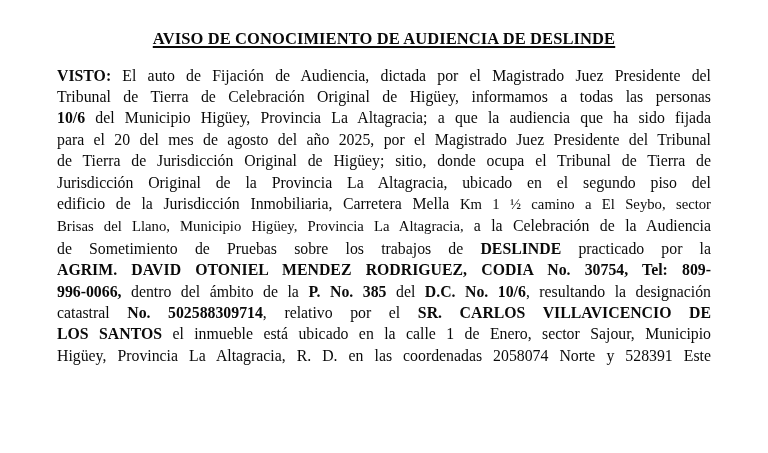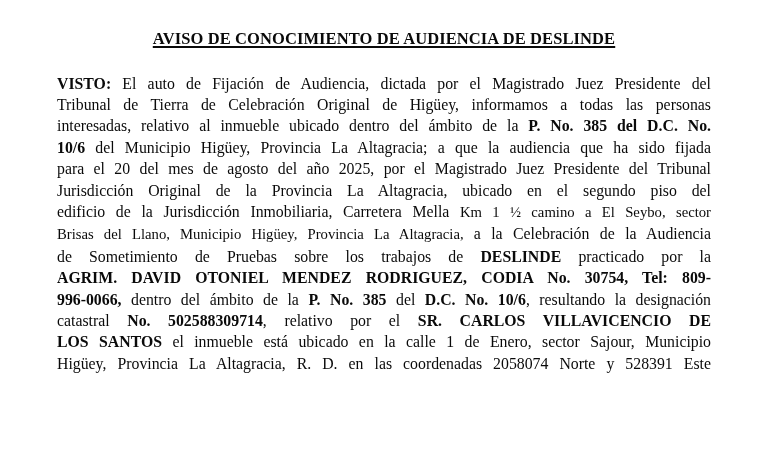"VISTO: El auto de Fijación" .body-text { margin-top: 22px -> 14px }
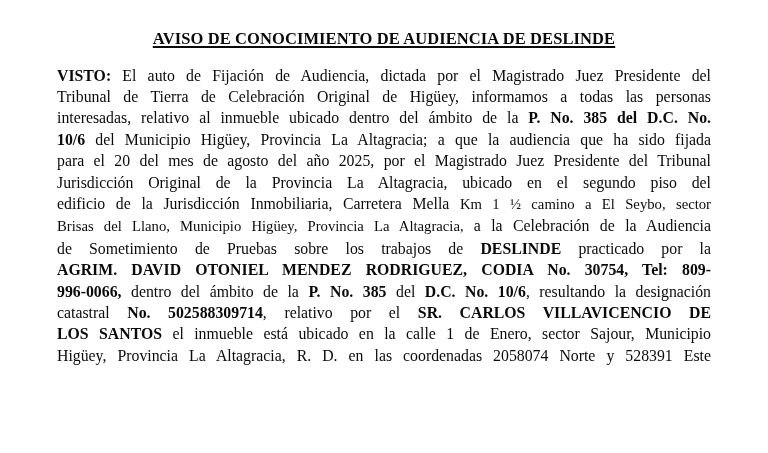"interesadas, relativo al inmueble" div.line { html: <div><span>interesadas, relativo al inmueble ubicado dentro del ámbito de la </span><span>P. No. 385 del D.C. No.</span></div> -> none }
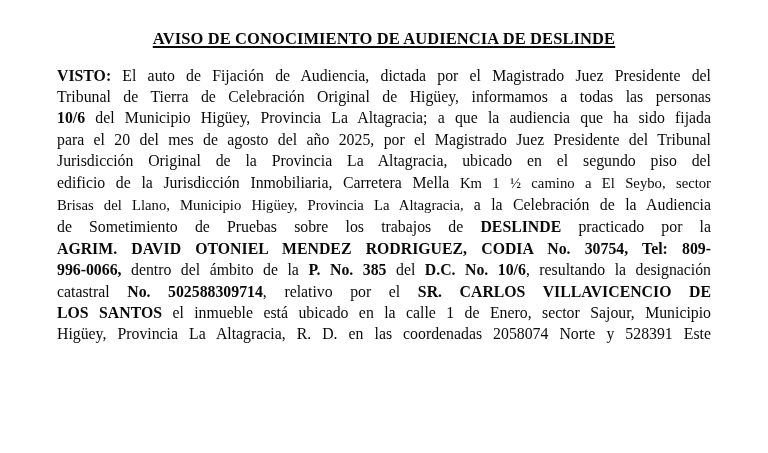"de Tierra de Jurisdicción Original" div.line { html: none -> <div><span>de Tierra de Jurisdicción Original de Higüey; sitio, donde ocupa el Tribunal de Tierra de</span></div> }
